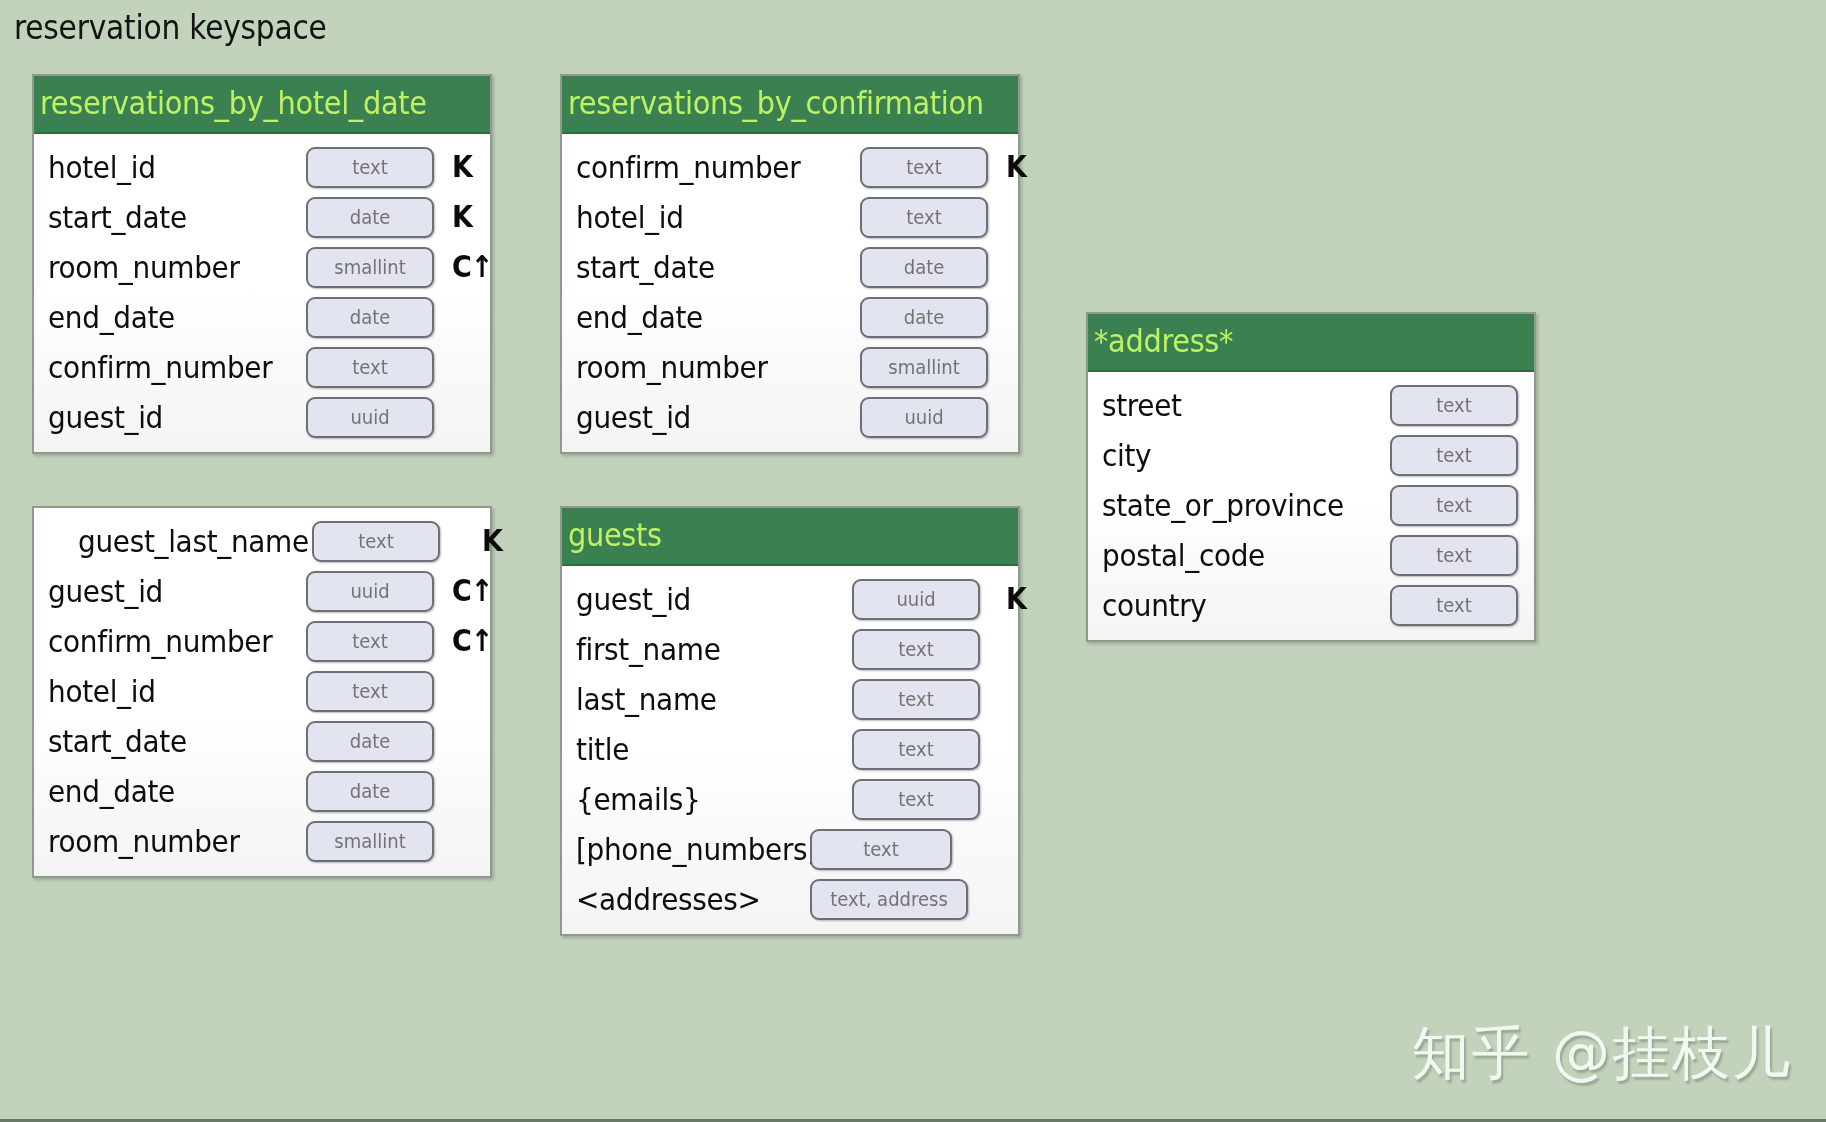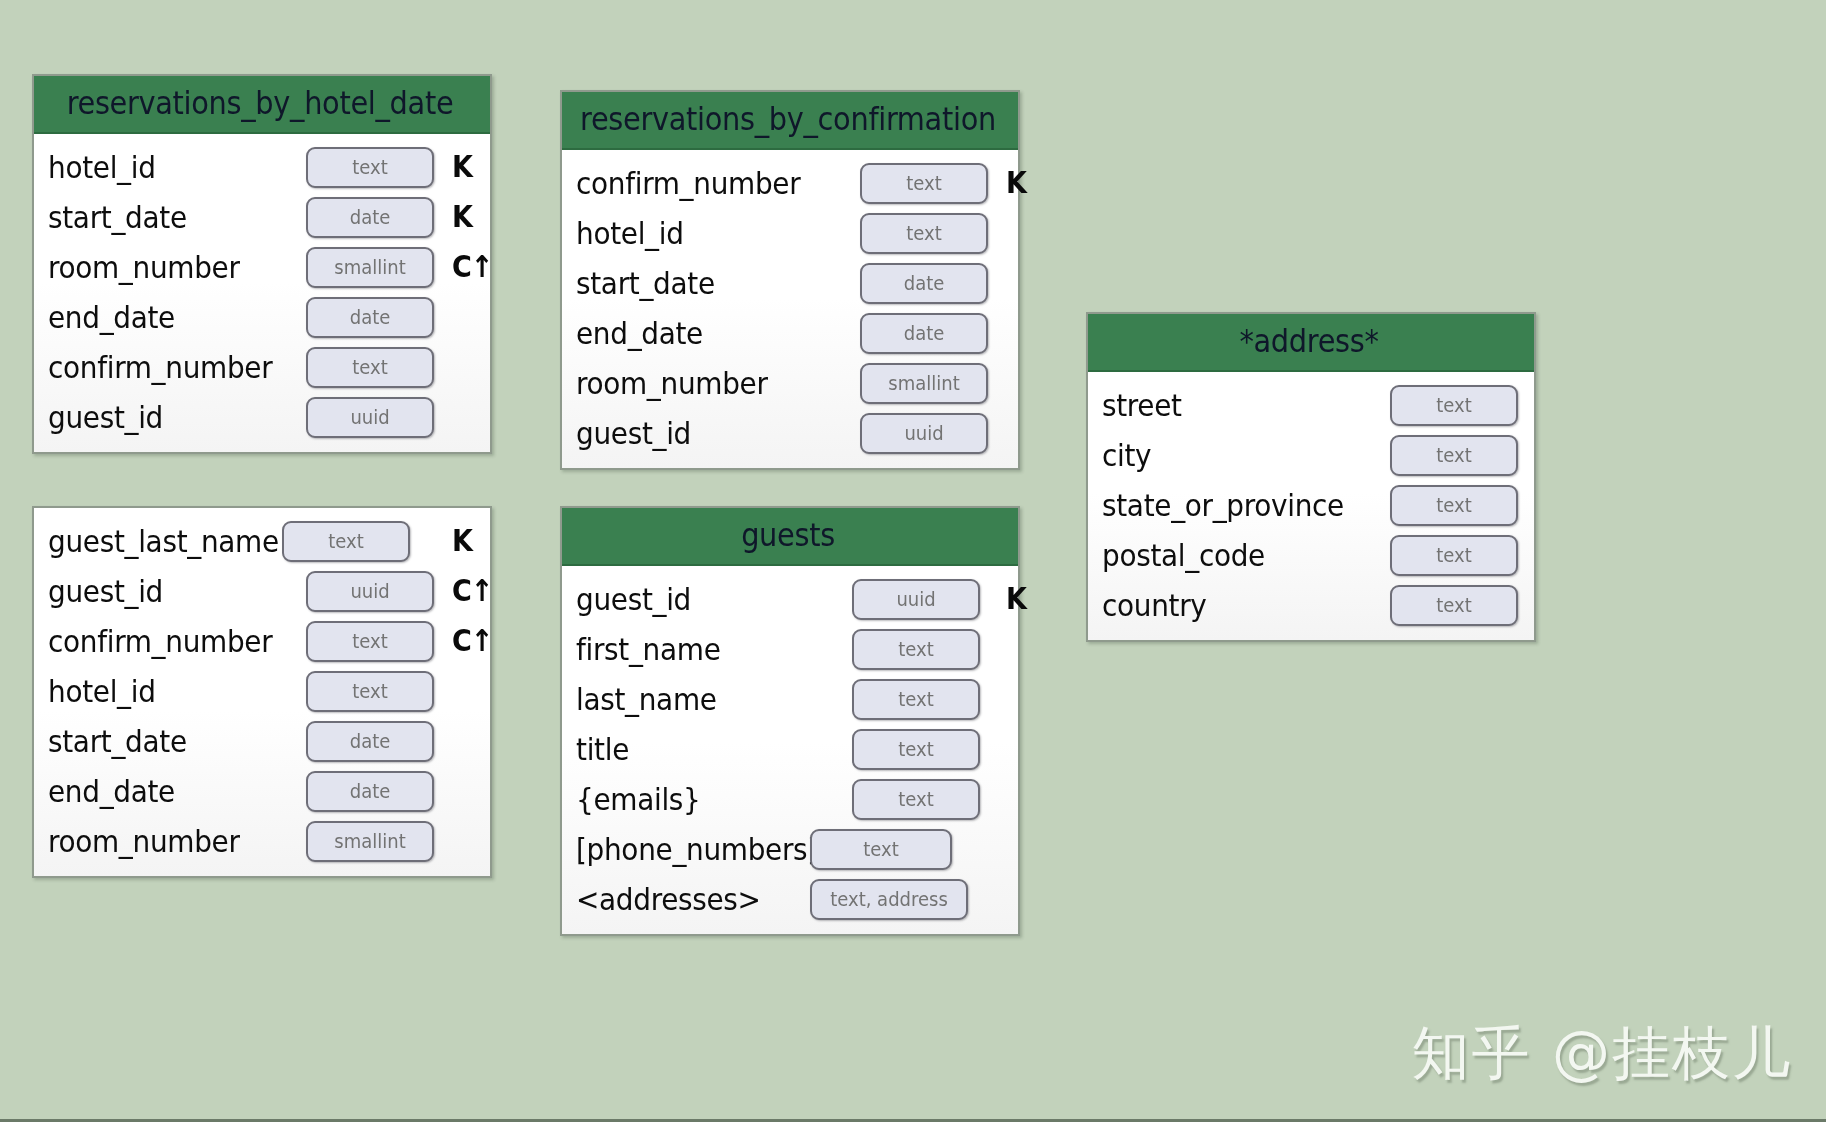"reservation keyspace" div.keyspace-label { html: none -> <div>reservation keyspace</div> }
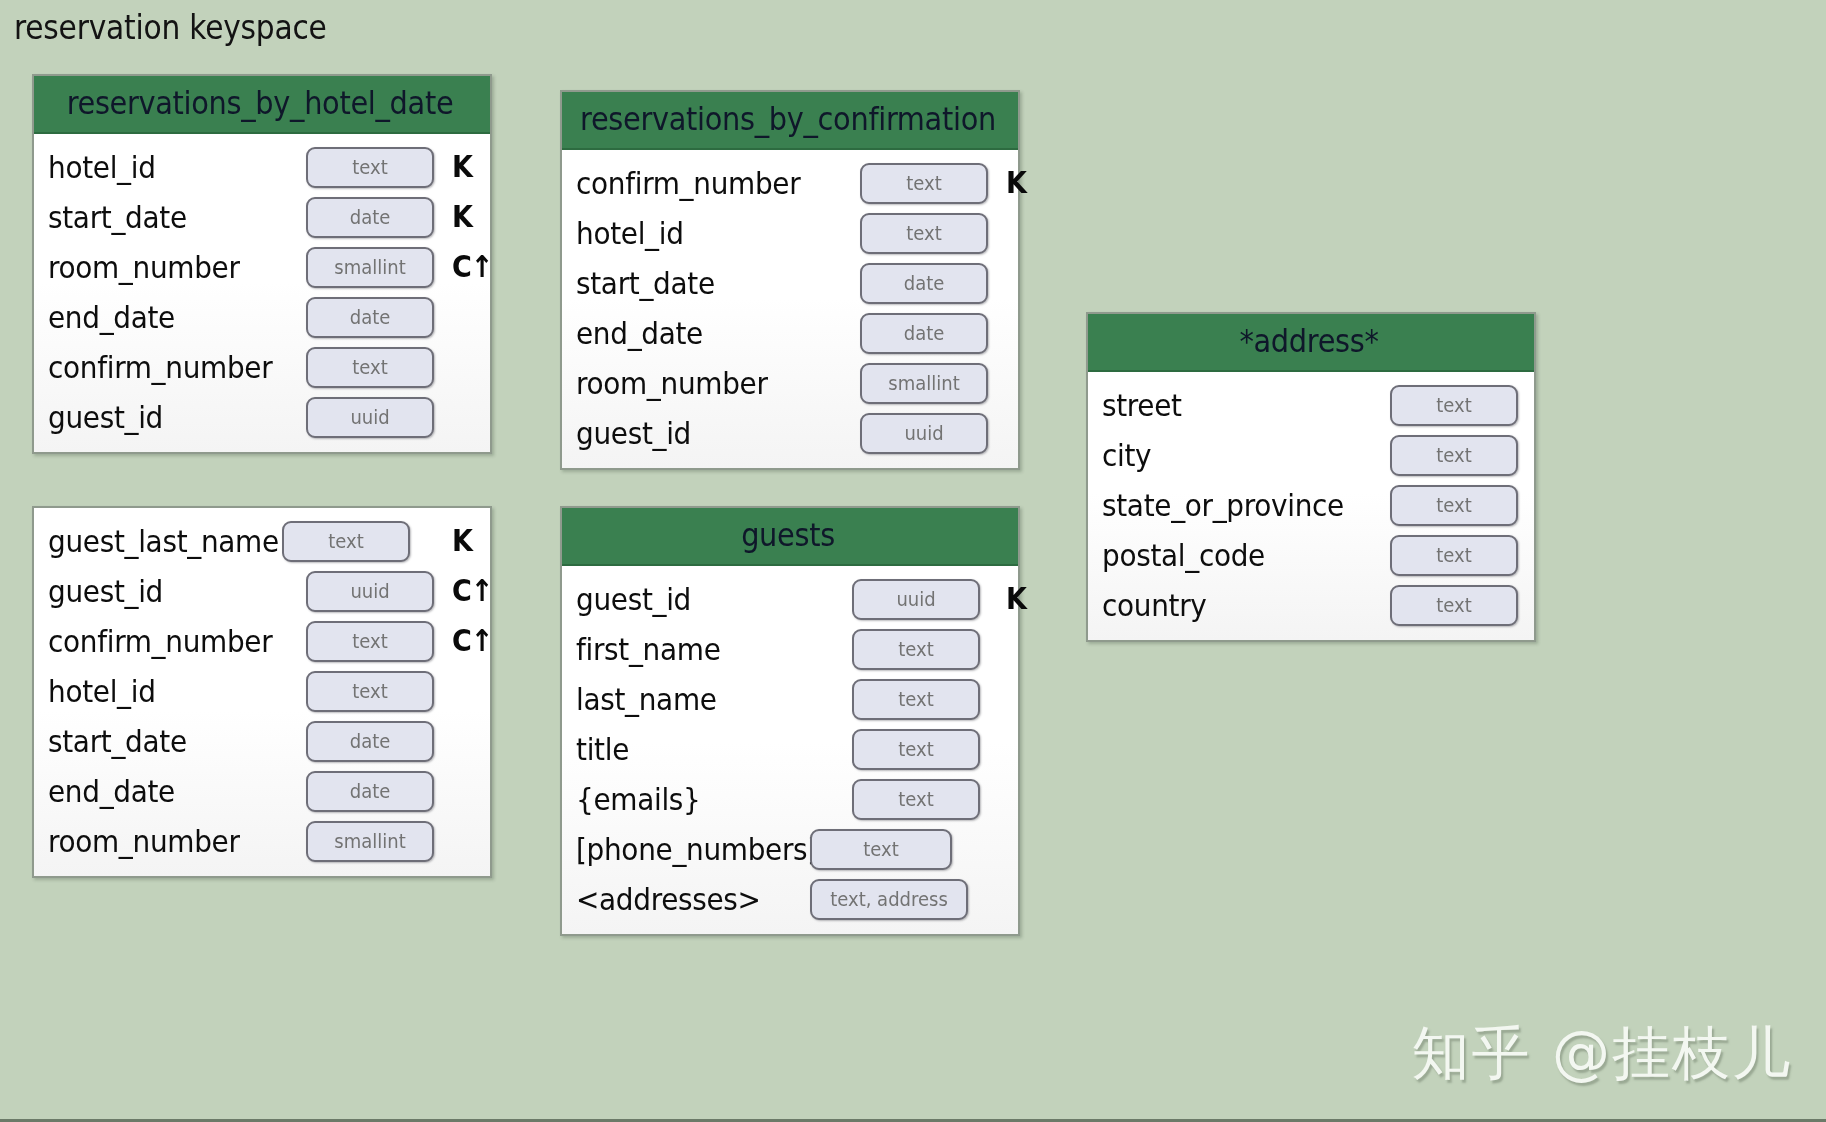"reservations_by_hotel_date" .table-header { color: #0f172a -> #bef264; text-align: center -> none }
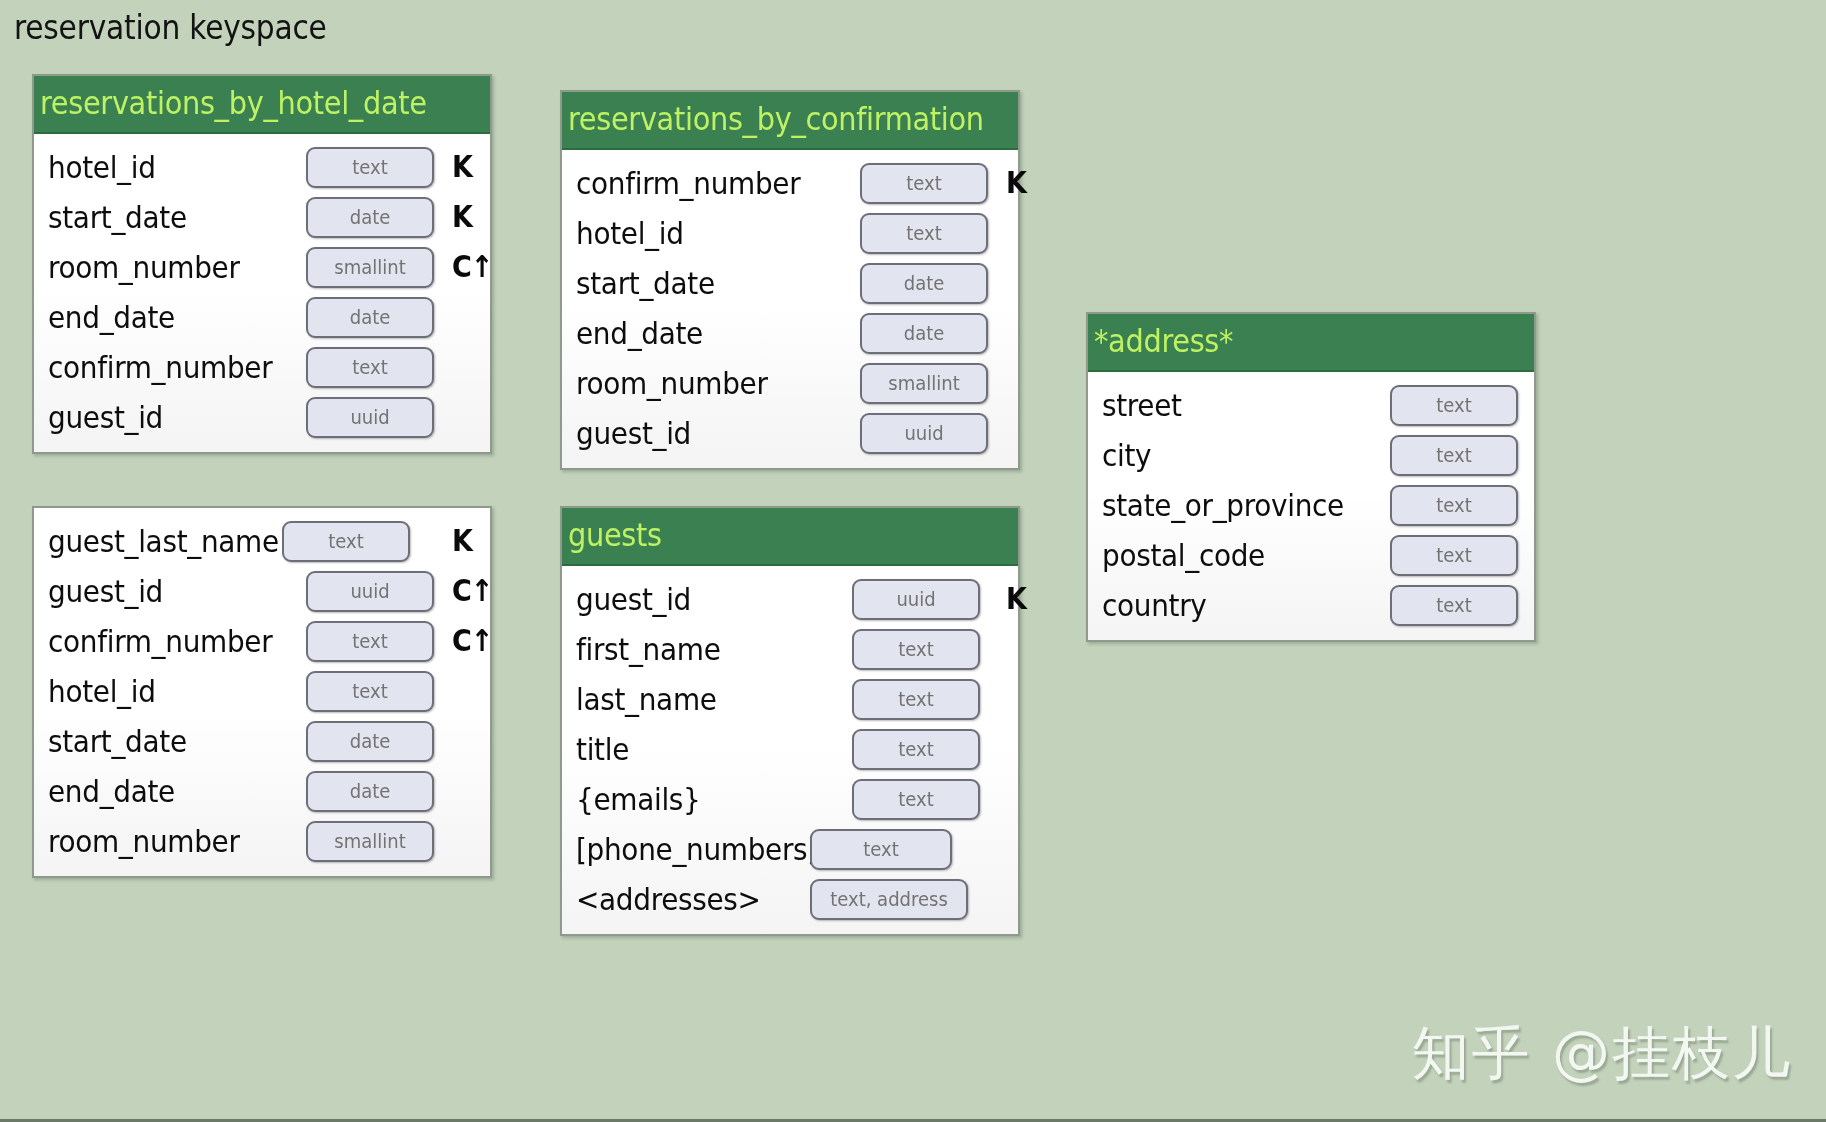"reservations_by_confirmation" div.table-card { margin-top: 16px -> none }
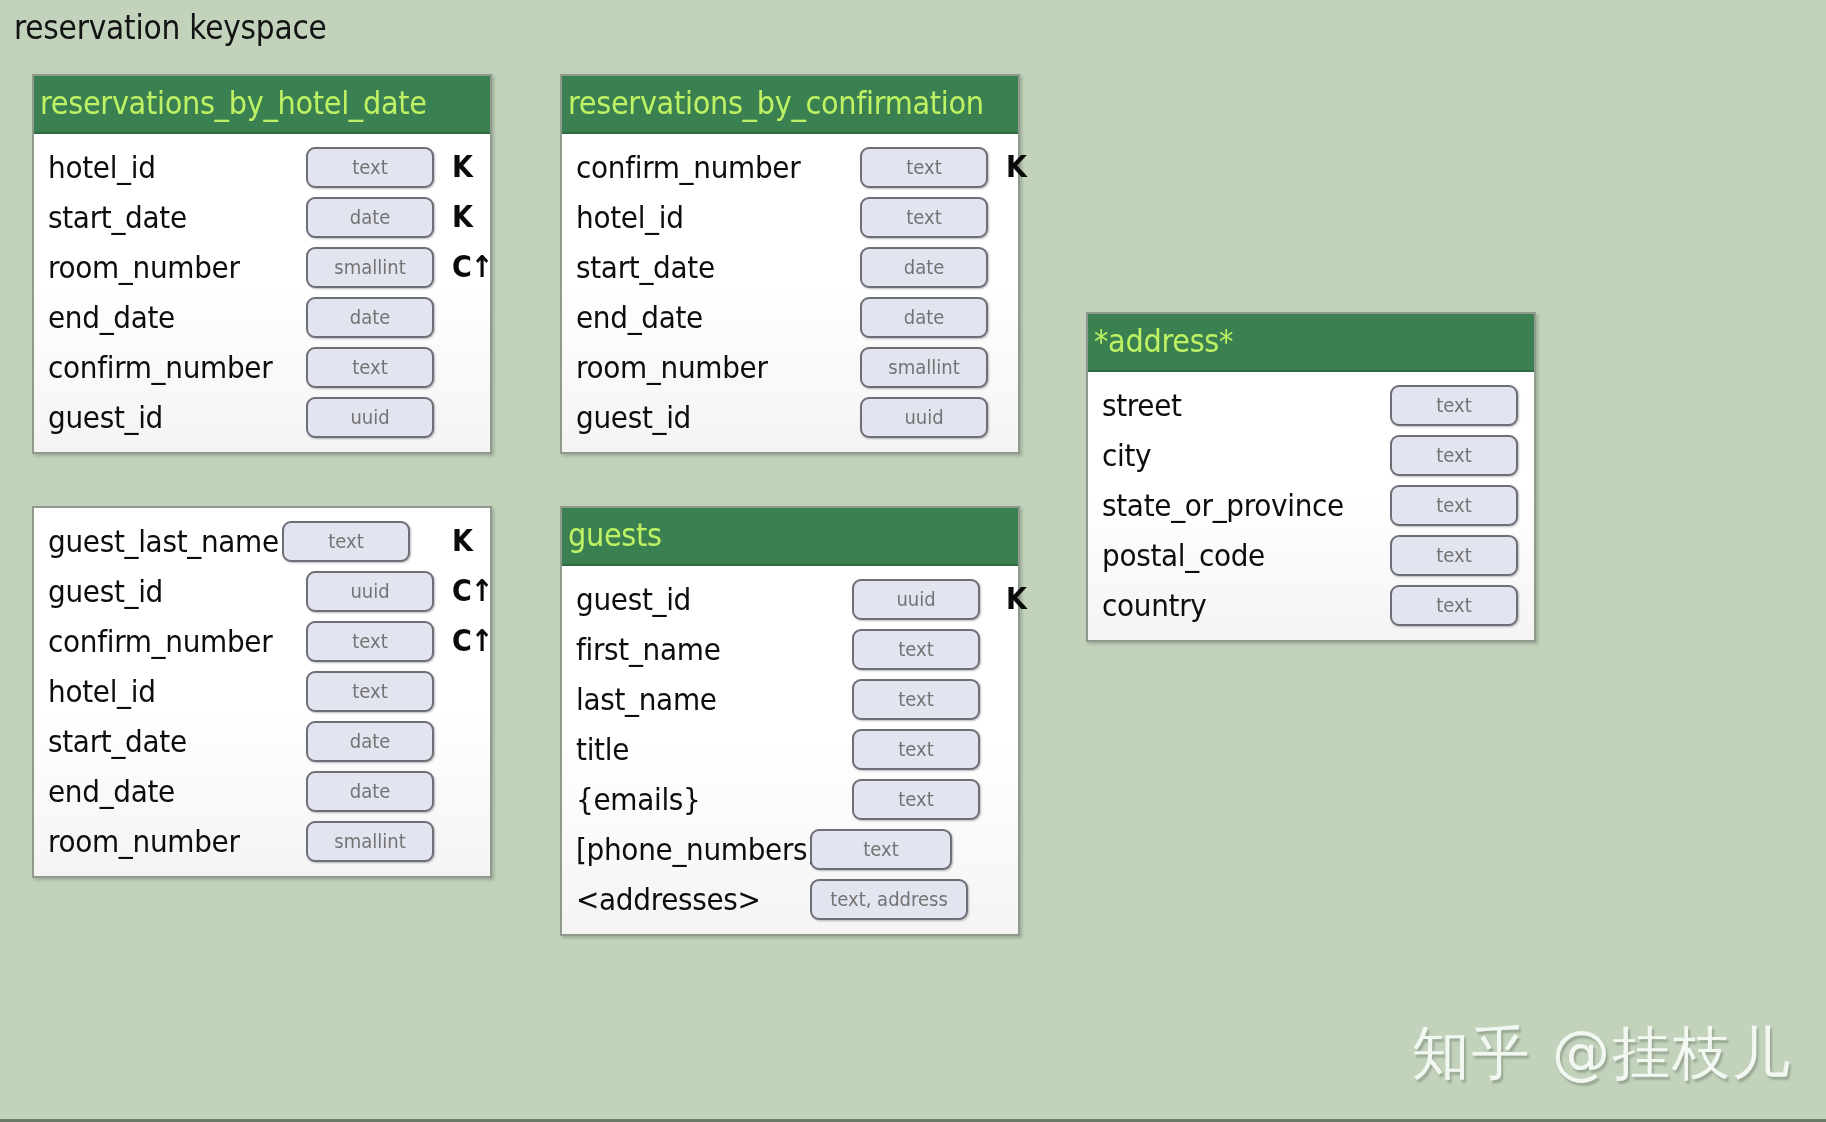"guest_last_name" div.col-row { margin-left: none -> 30px }
